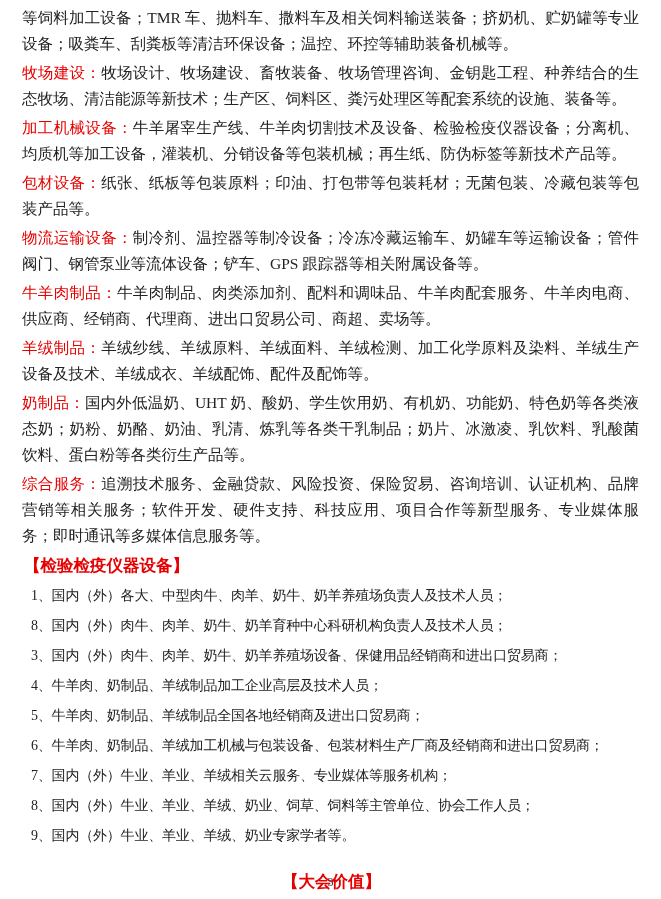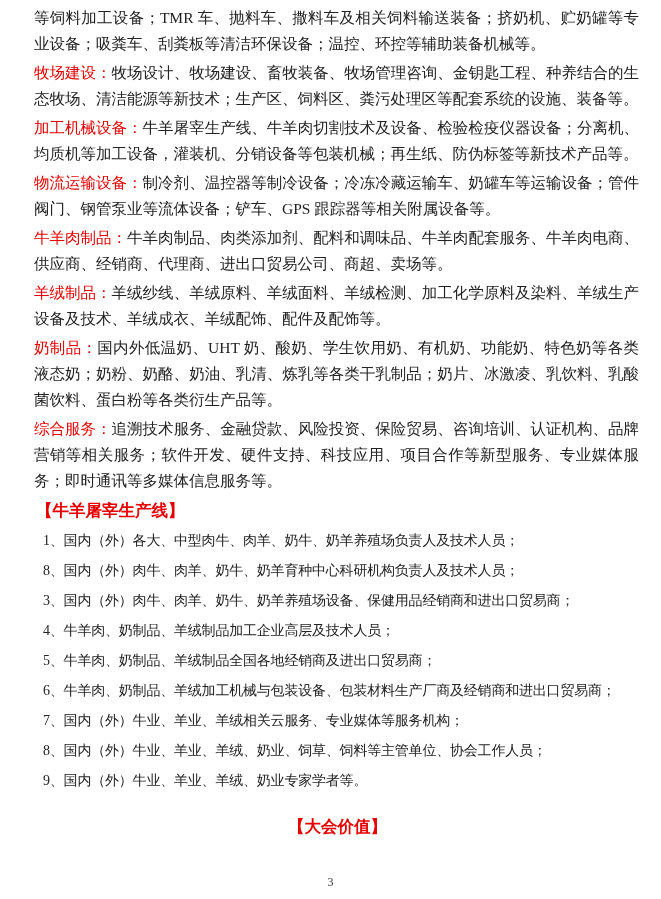"等饲料加工设备；TMR" .page { padding: 5px 22px 0 34px -> 5px 22px 0 22px }
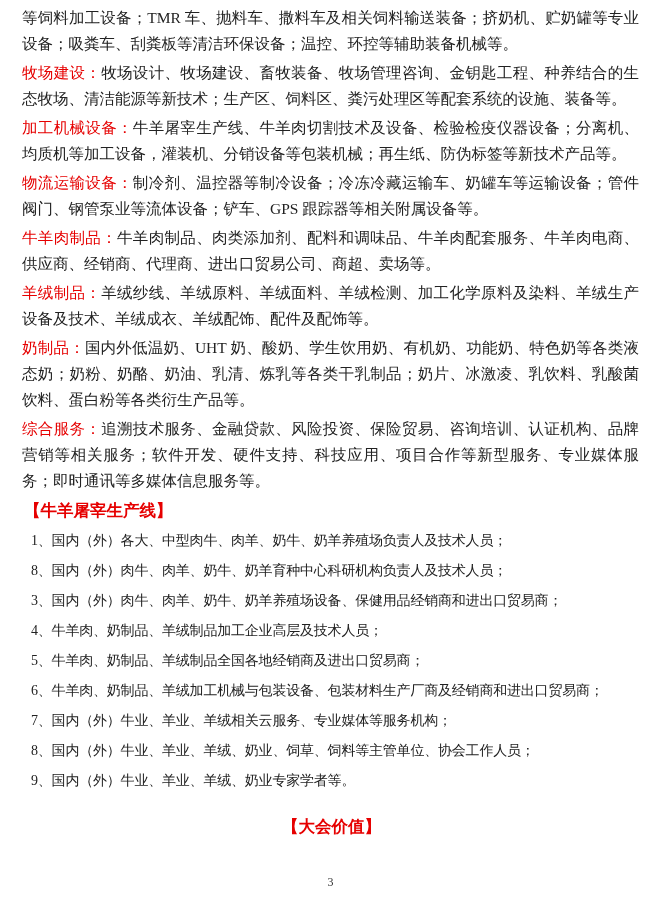"包材设备：纸张、纸板等包装原料；印油、打包带等包装耗材；无菌包装、冷藏包装等包装" p.para { html: none -> <p><span>包材设备：</span><span>纸张、纸板等包装原料；印油、打包带等包装耗材；无菌包装、冷藏包装等包装产品等。</span></p> }
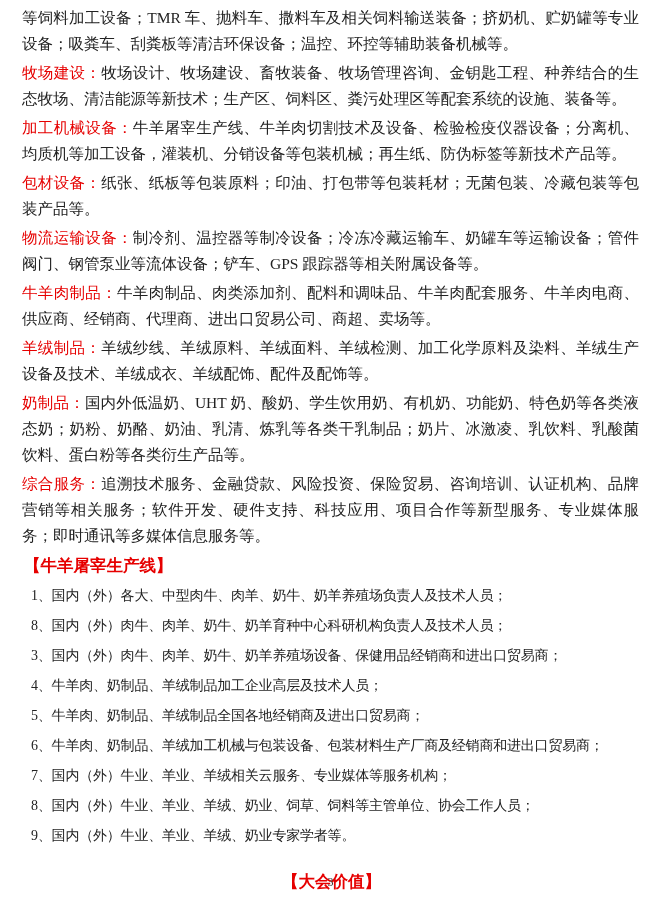"【牛羊屠宰生产线】" div.section-heading { text: 牛羊屠宰生产线 -> 检验检疫仪器设备 }
